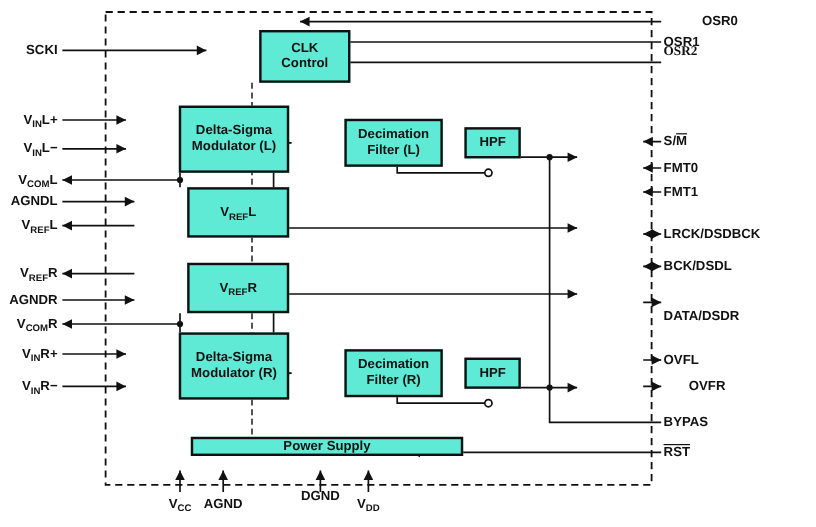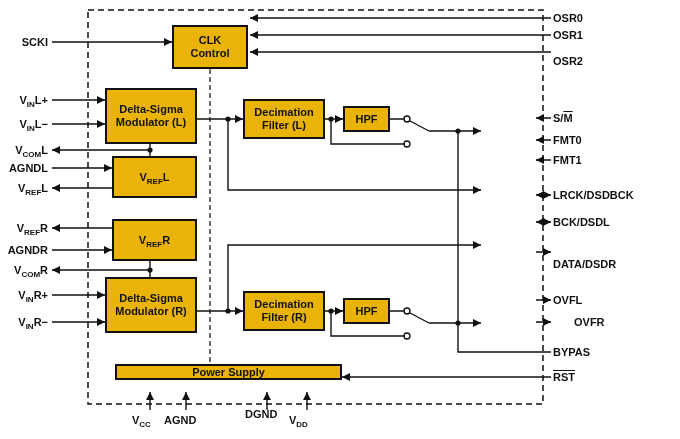"OSR0" div.lbl { margin-left: none -> 32px }
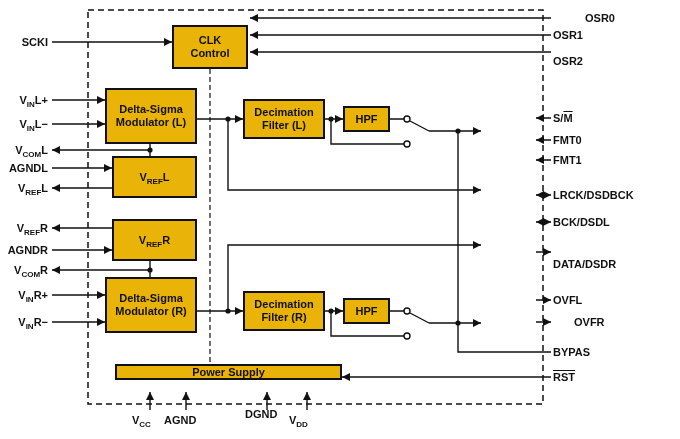"CLK" .block { background: #eab308 -> #5eead4; margin-left: none -> 44px }
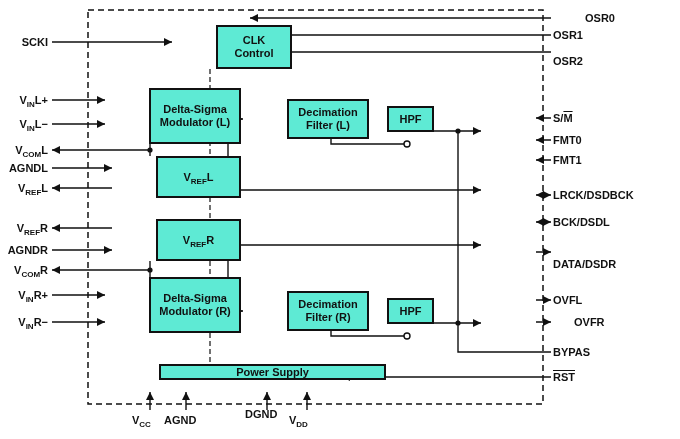"OSR2" div.lbl { font-family: none -> Liberation Serif, serif; top: 54px -> 36px }
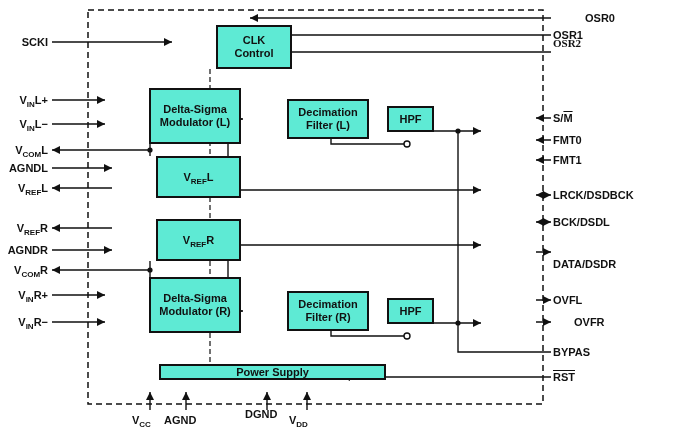"VCC" .lbl.b { text-align: none -> center }
